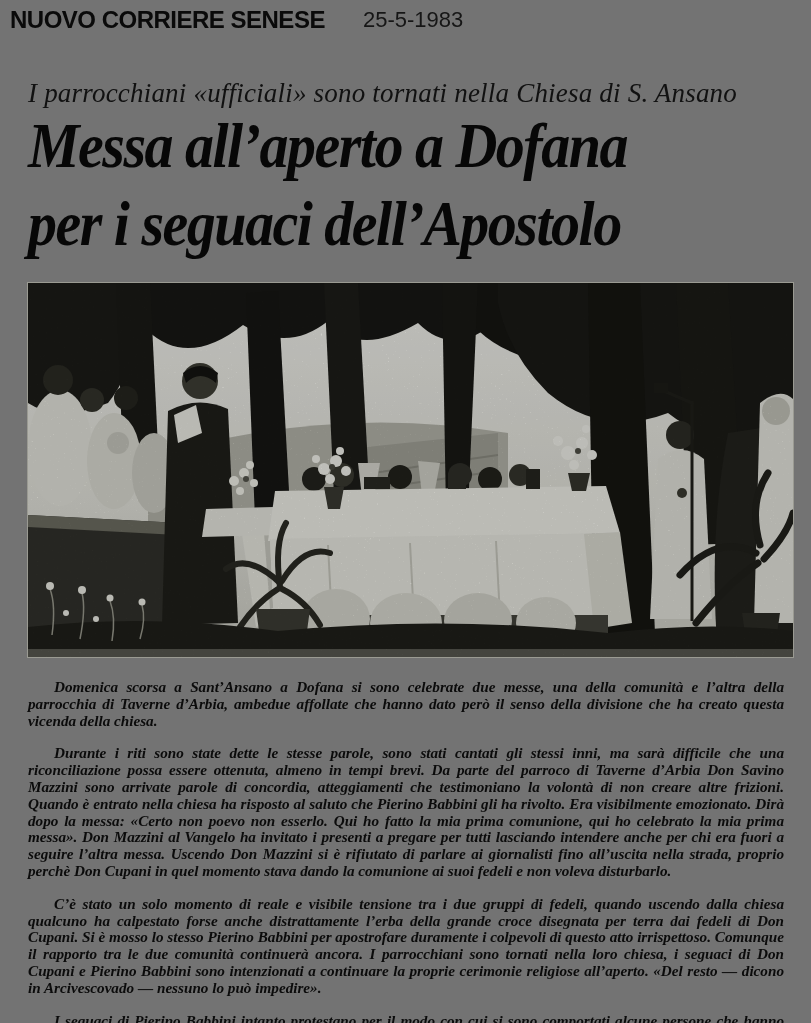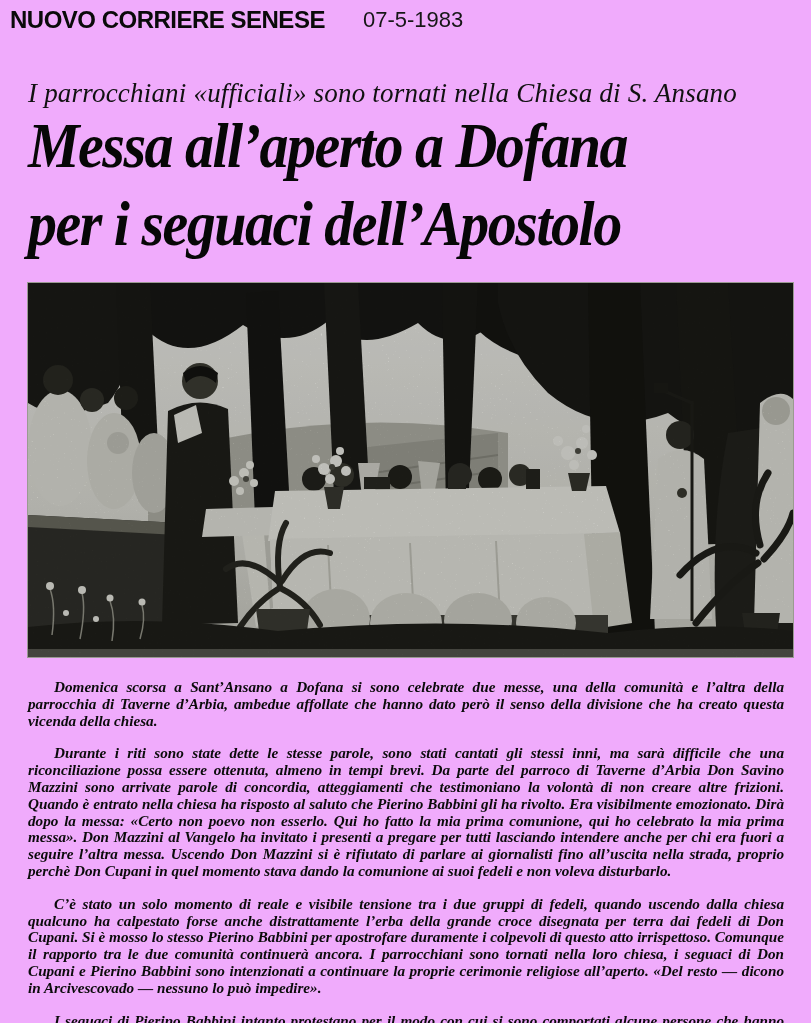"NUOVO CORRIERE SENESE" #page { background: #f0abfc -> #737373 }
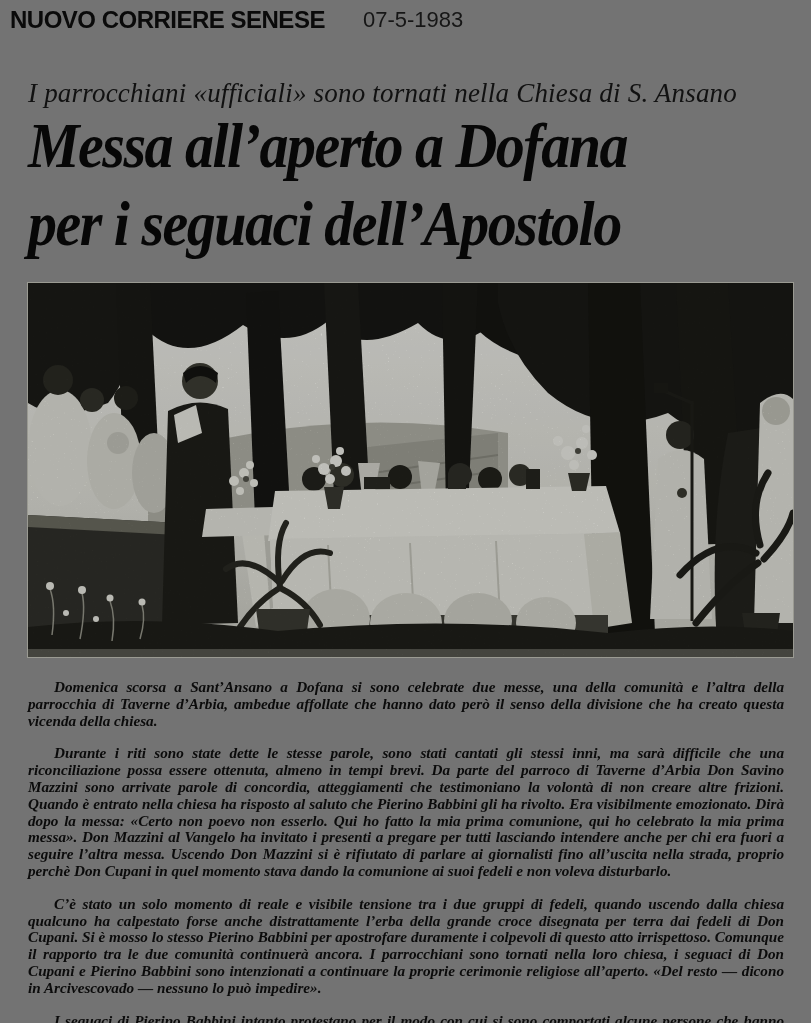"07-5-1983" span.date { text: 07-5-1983 -> 25-5-1983 }
